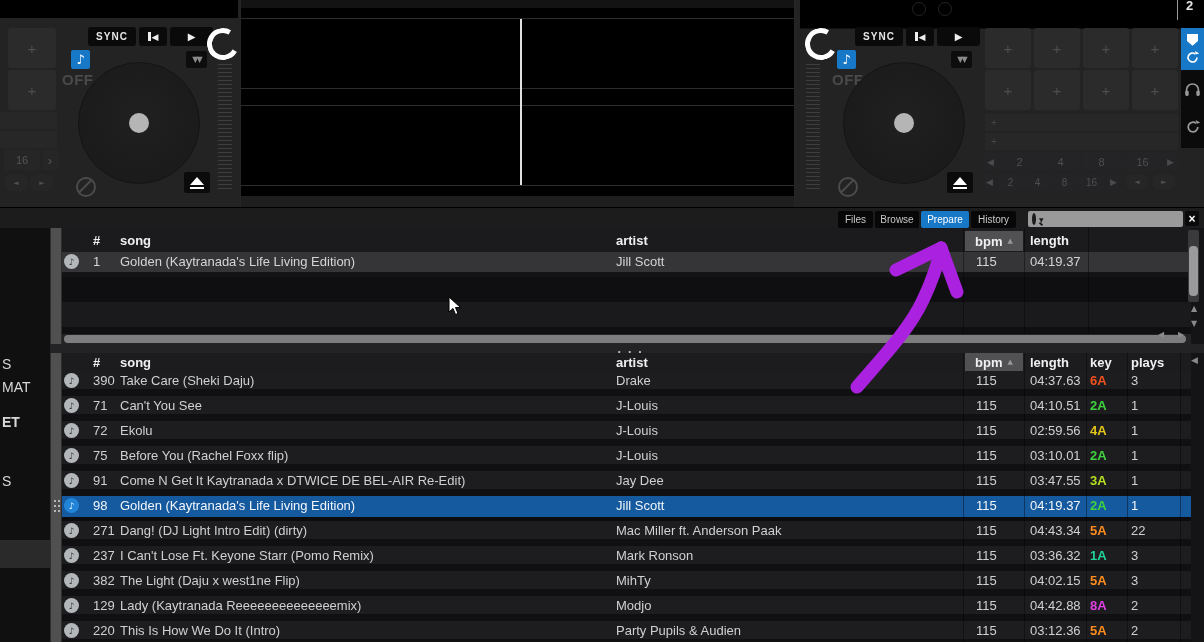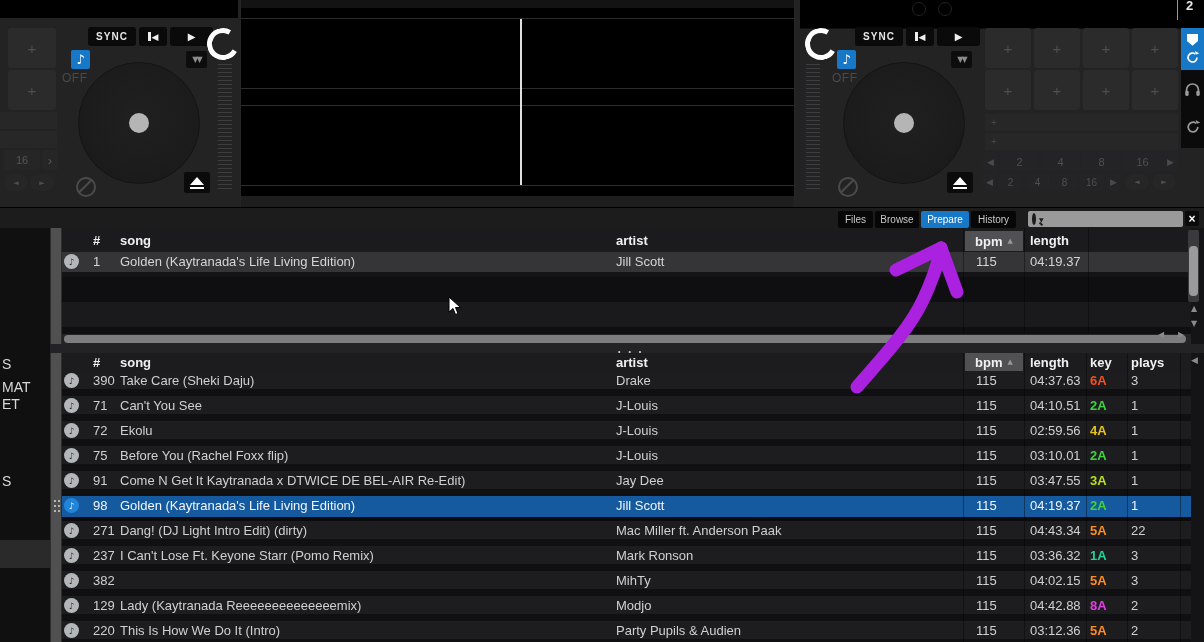"OFF" .off-label { font-size: 12px -> 15px; font-weight: normal -> bold }
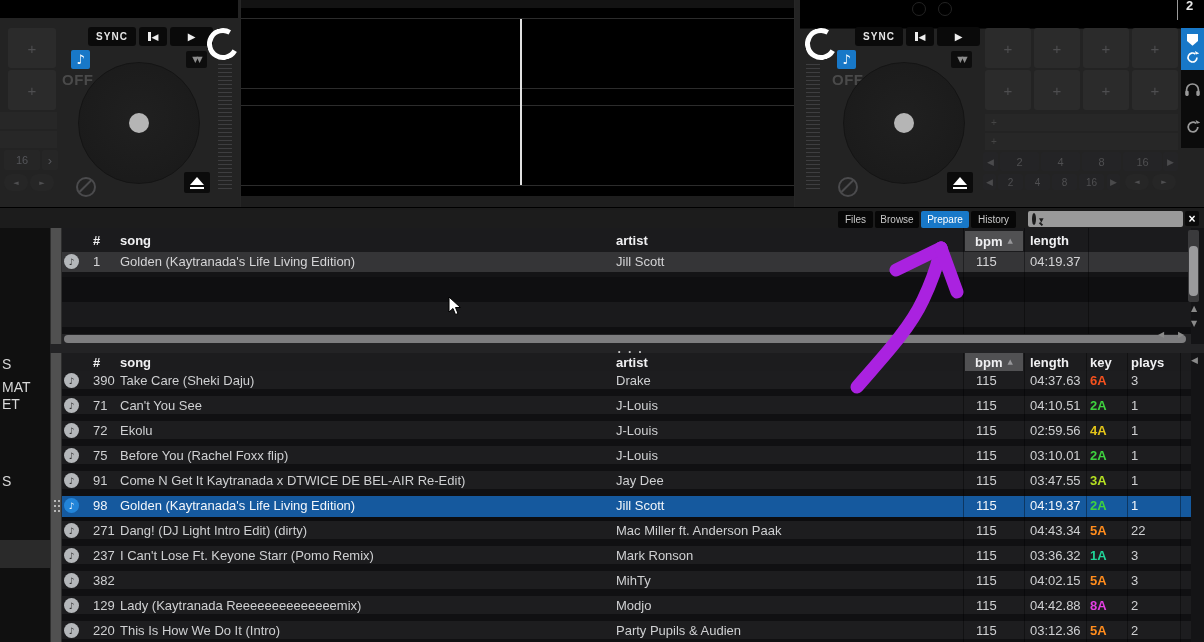"ET" span.crate { font-weight: none -> bold; top: 168px -> 186px }
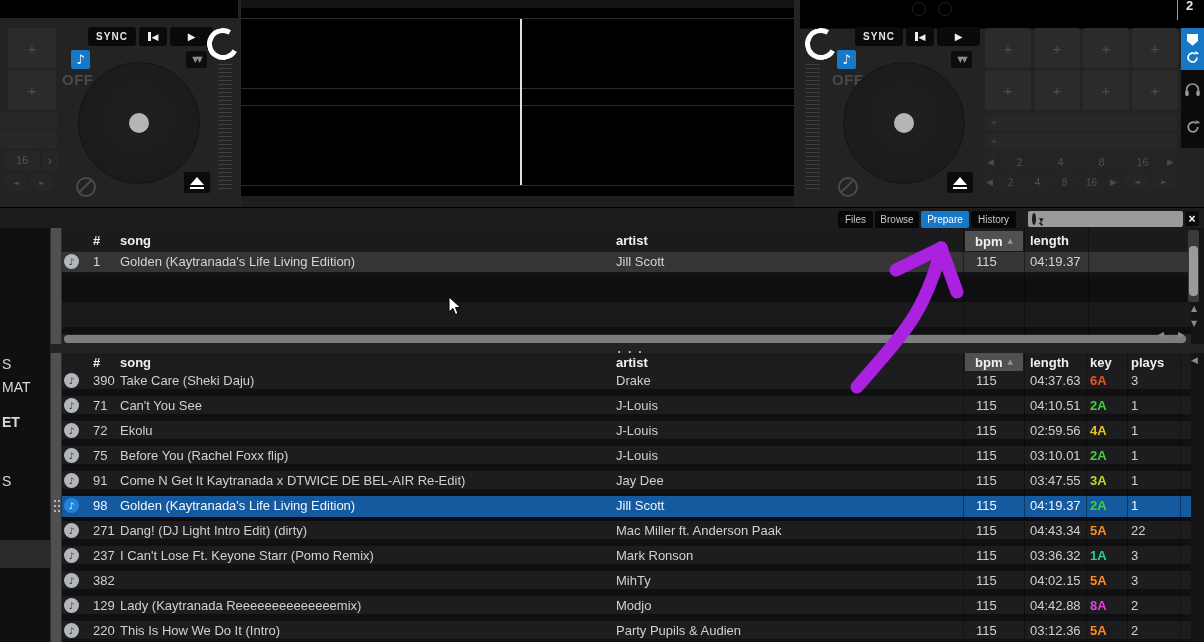"The Light (Daju x west1ne" span.cell { html: none -> <span>The Light (Daju x west1ne Flip)</span> }
